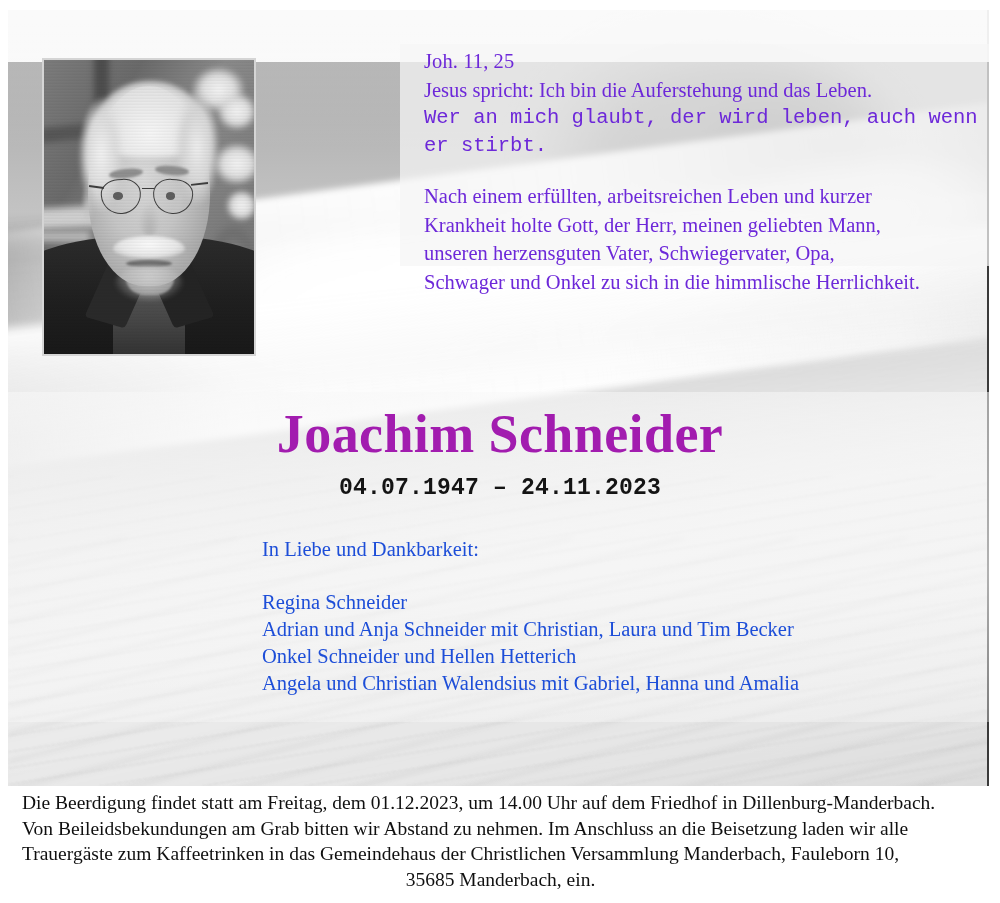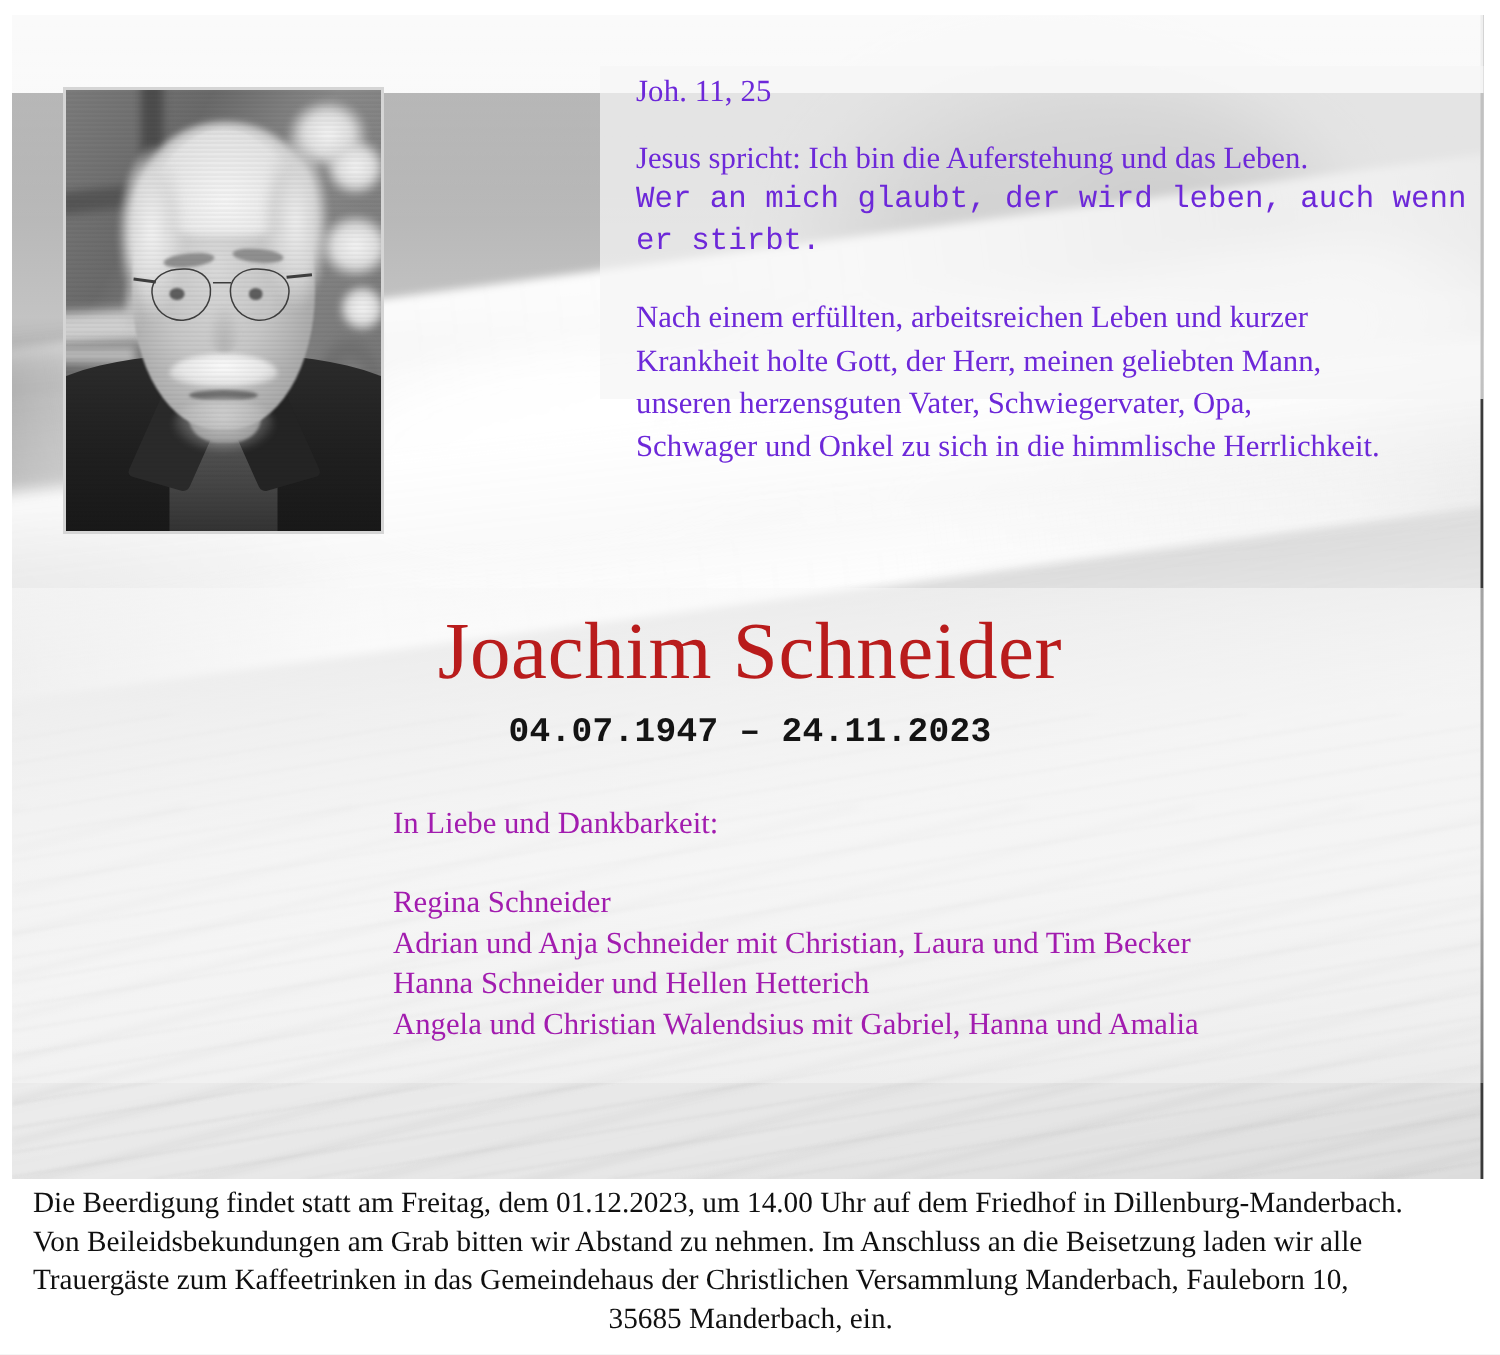"Jesus spricht: Ich bin die" .verse-body { margin-top: 16px -> 0 }
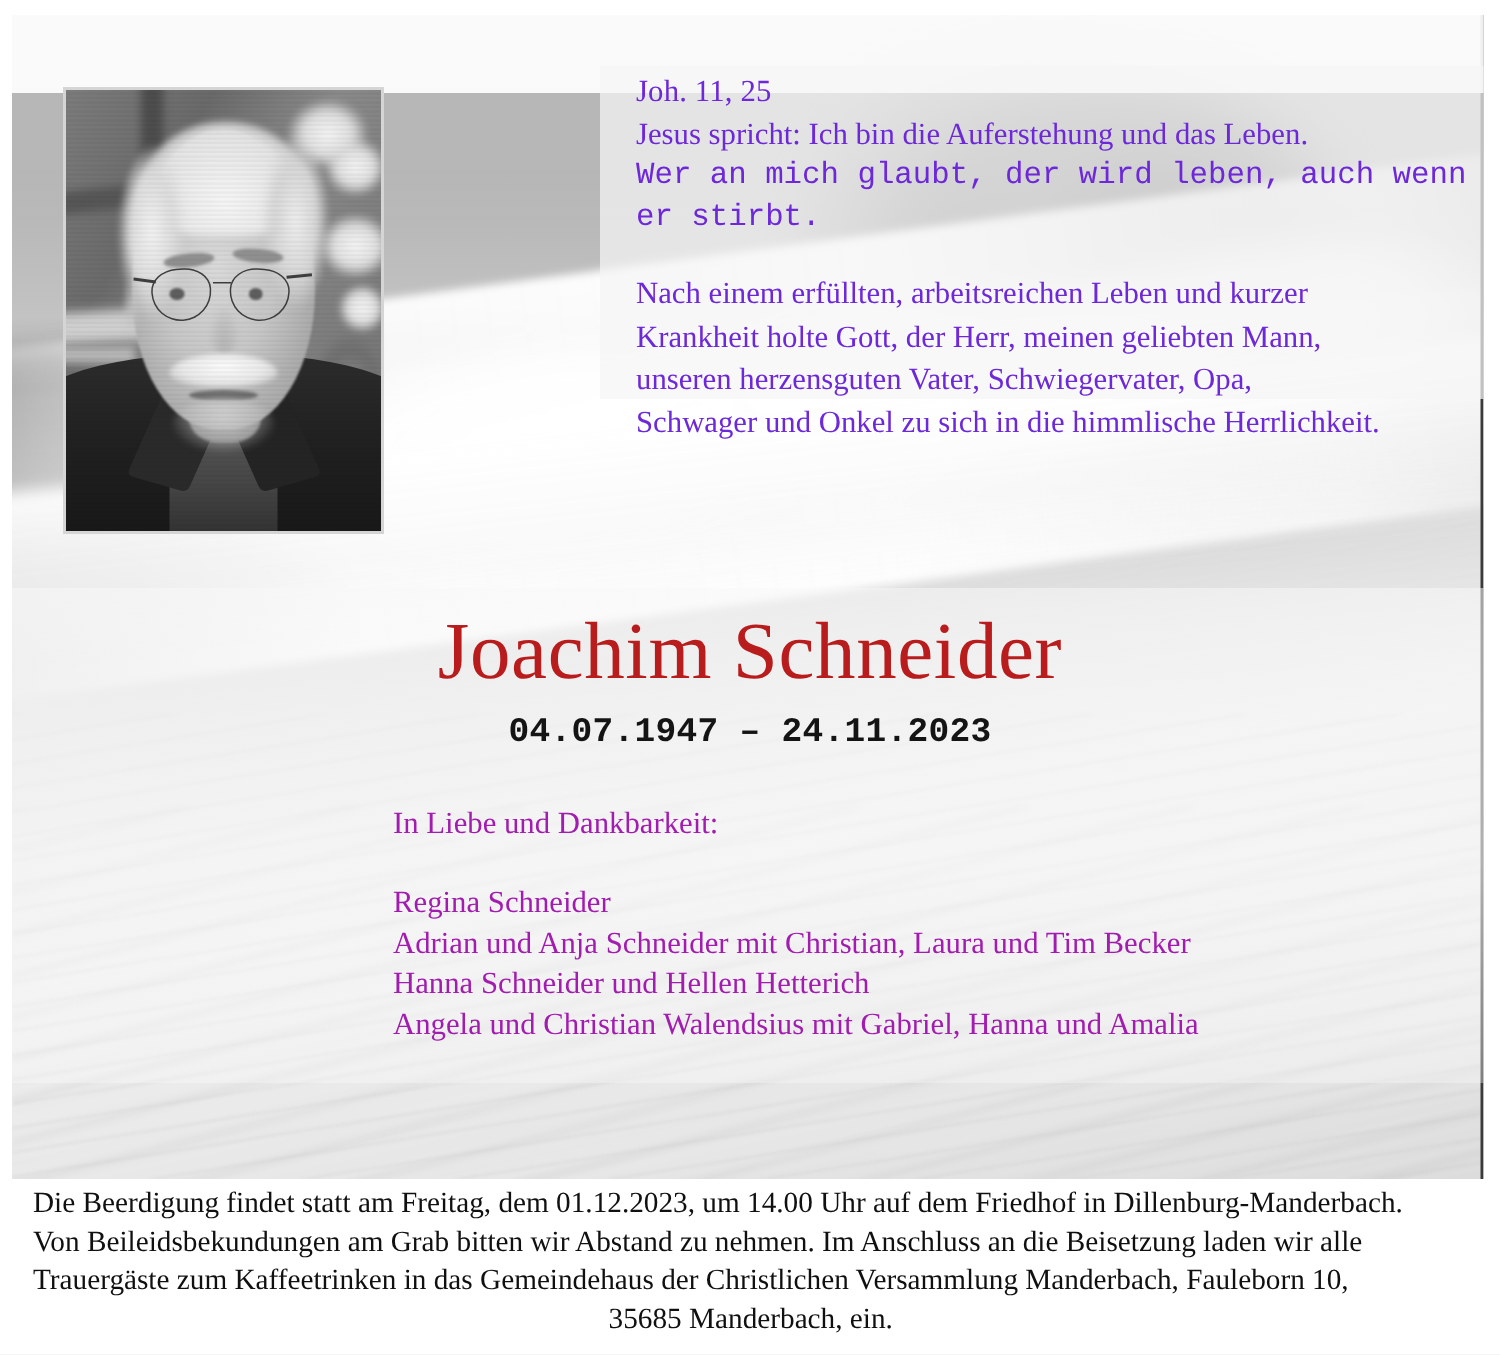"Joachim Schneider" .deceased-name { color: #b91c1c -> #a21caf; font-weight: 400 -> 700 }
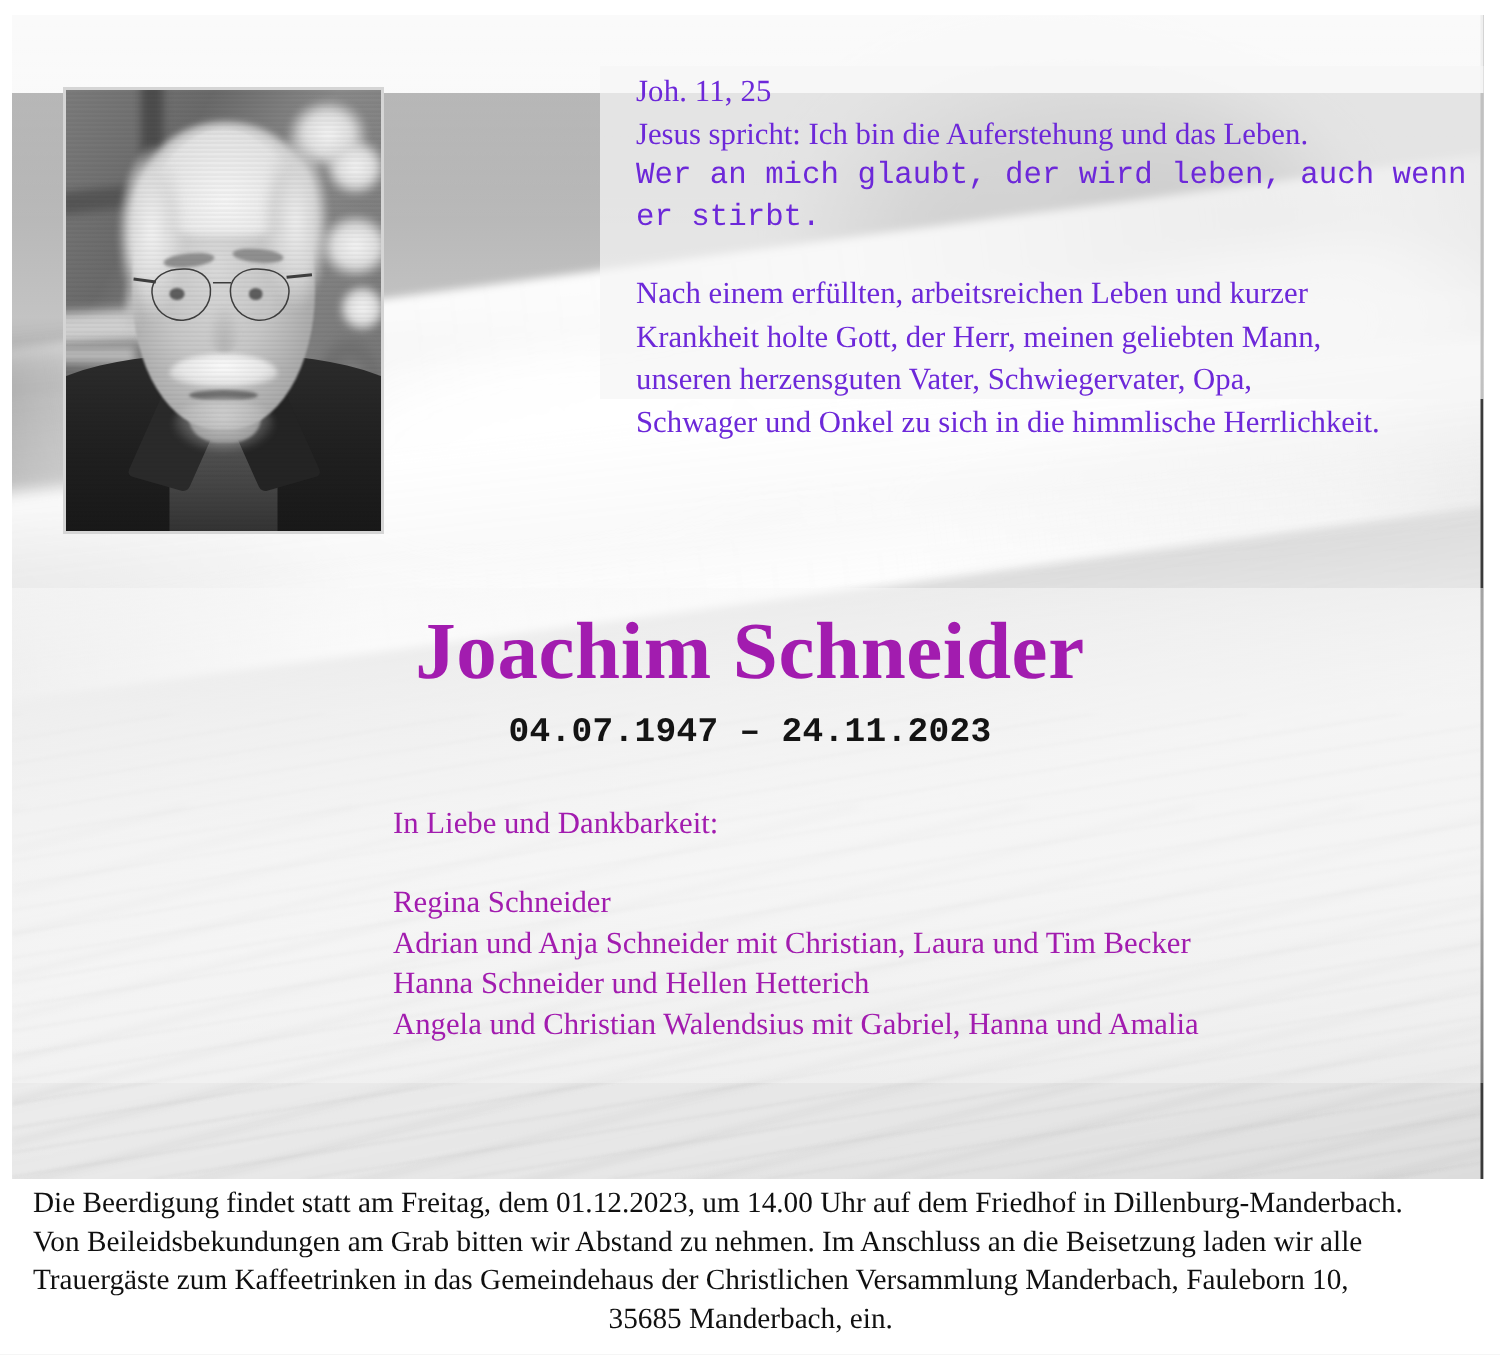"In Liebe und Dankbarkeit:" .family { color: #a21caf -> #1d4ed8 }
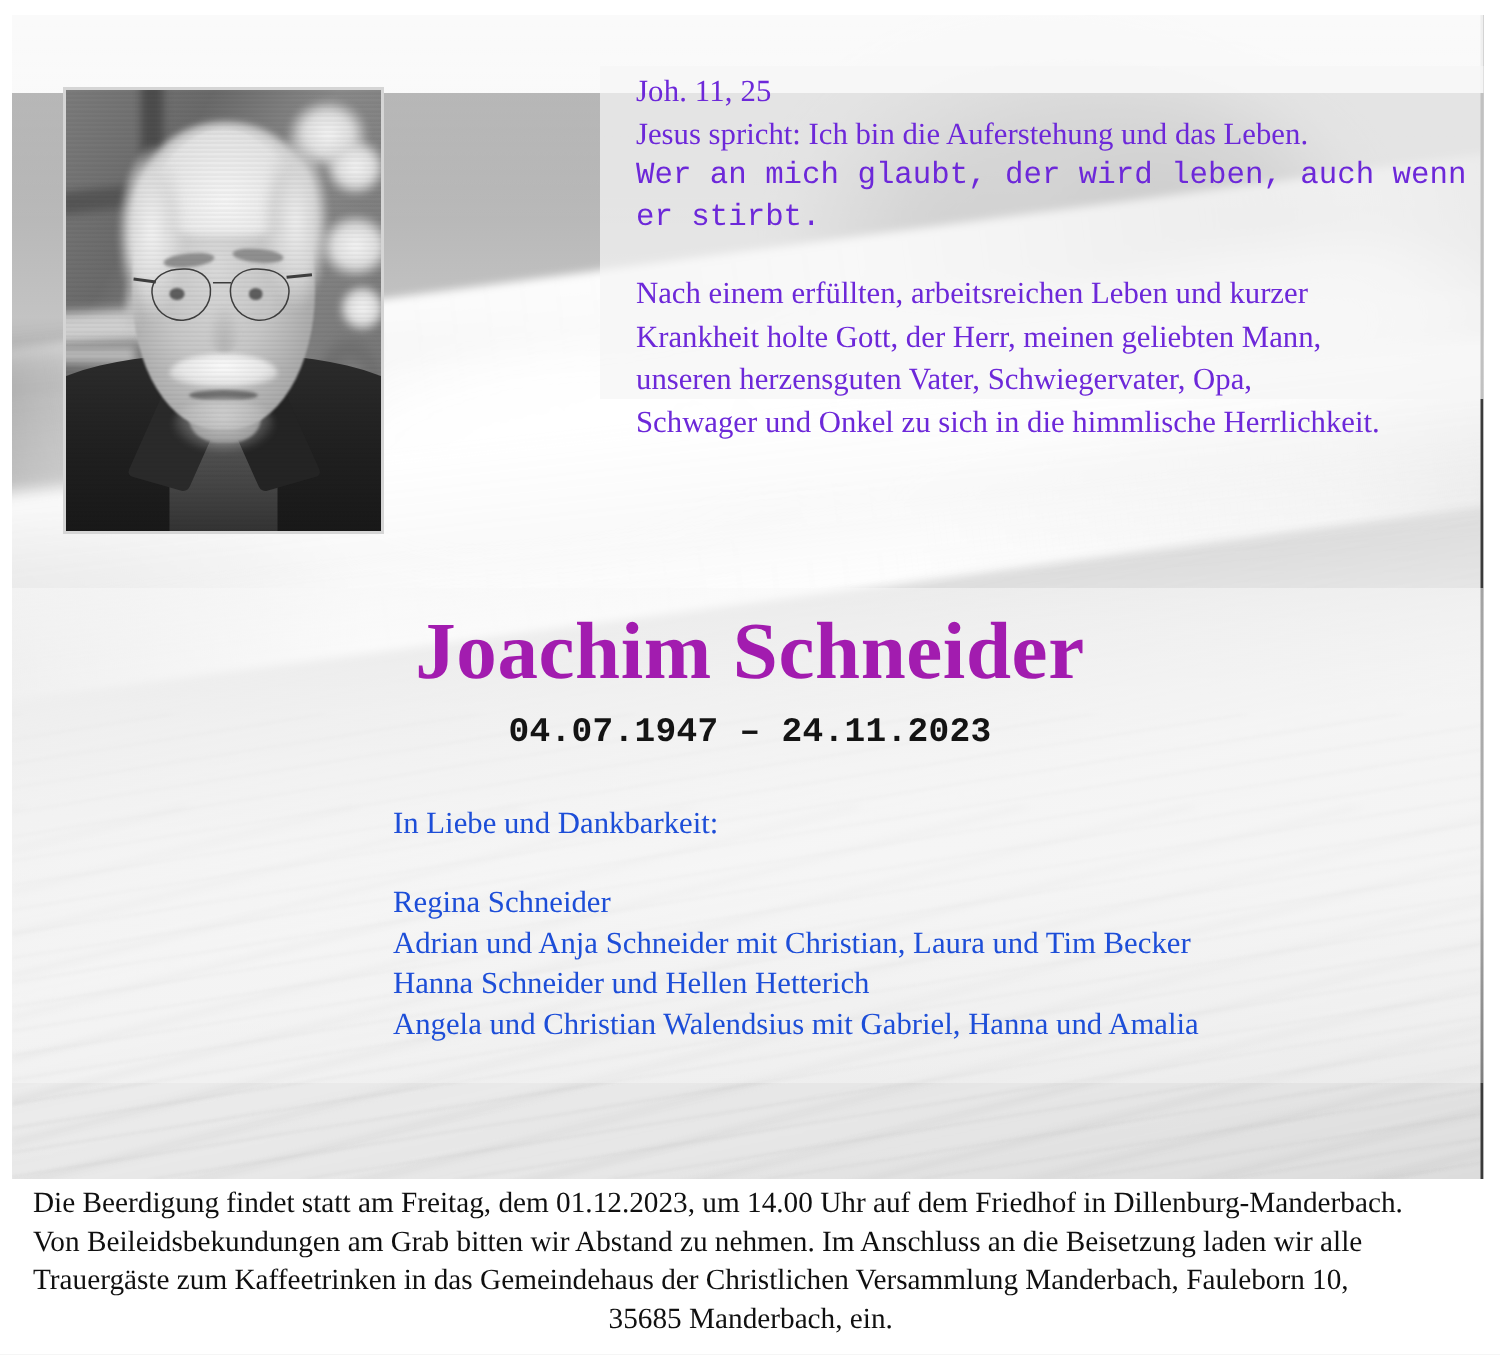"Hanna Schneider und Hellen Hetterich" div { text: Hanna -> Onkel }
